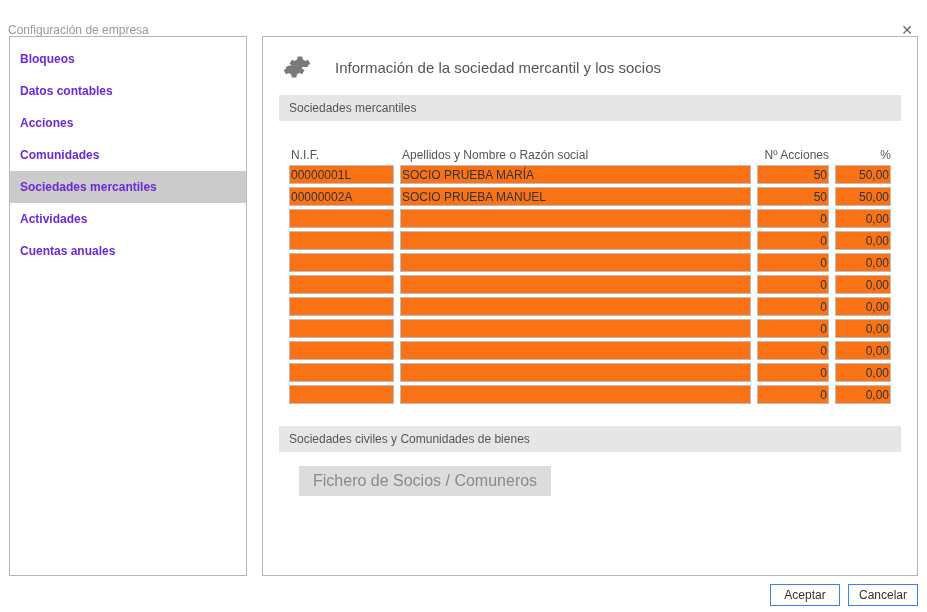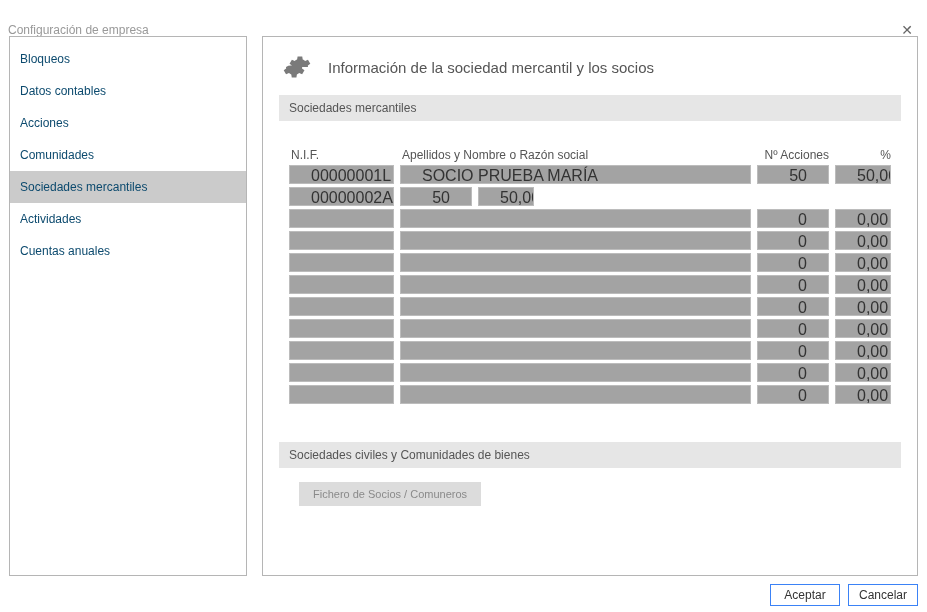"Bloqueos" .sidebar-item { color: #0c4a6e -> #6d28d9; font-weight: none -> bold }
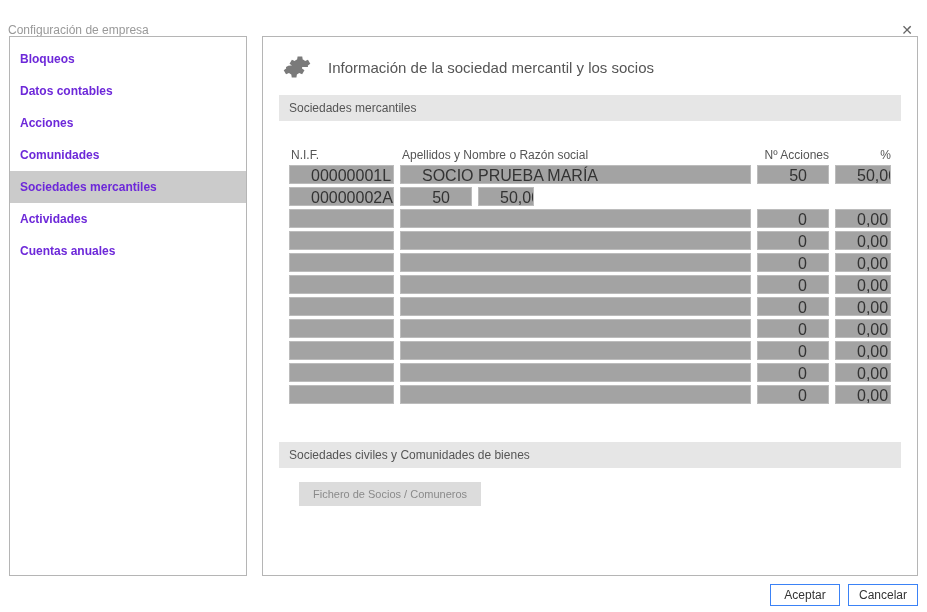"Información de la sociedad mercantil" .header-row { gap: 17px -> 24px }
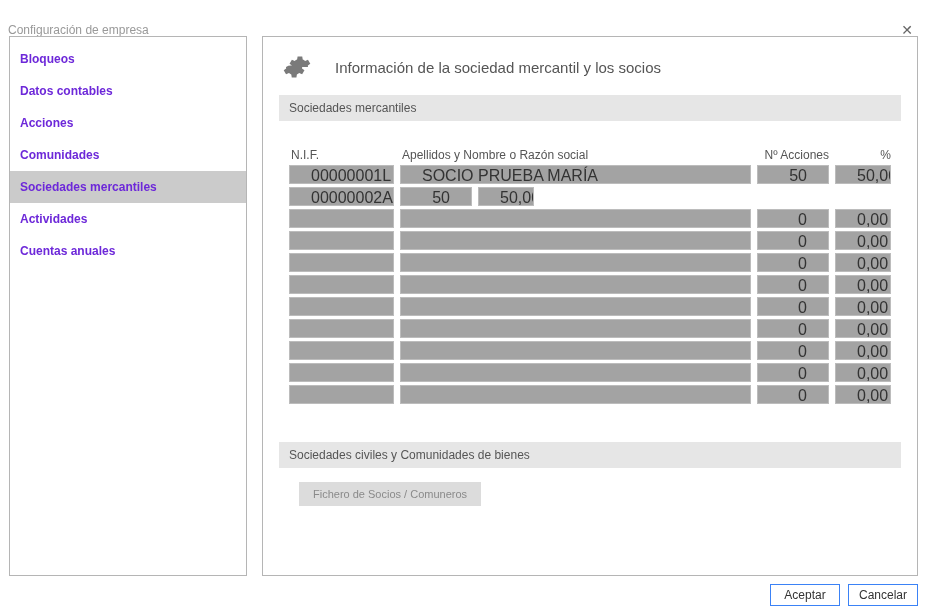"00000001L" .cell { background: #a3a3a3 -> #f97316; font-size: 16px -> 12px; padding: 0 21px -> 0 1px }
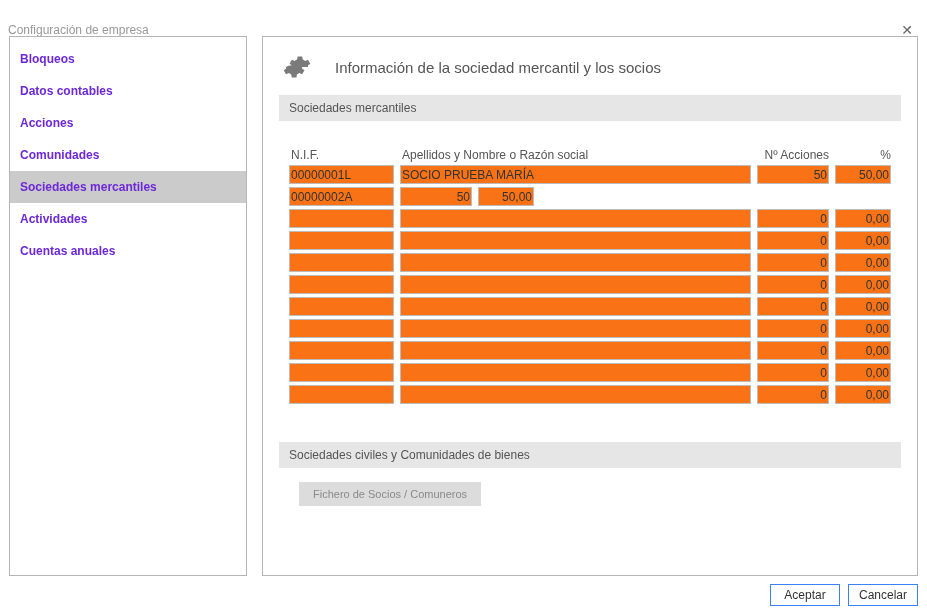"SOCIO PRUEBA MANUEL" div.cell { html: none -> <div>SOCIO PRUEBA MANUEL</div> }
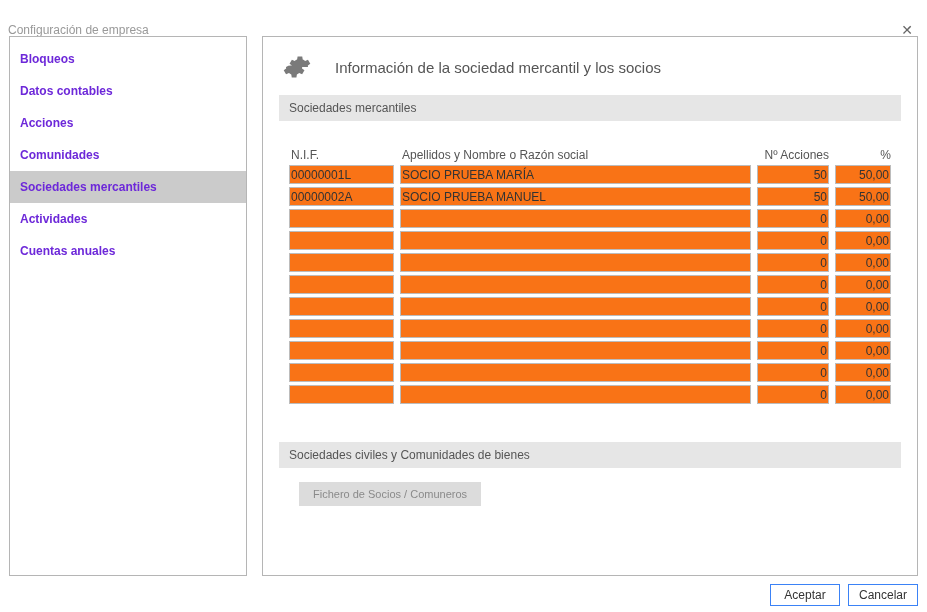"Sociedades civiles y Comunidades de" .section-bar2 { margin-top: 38px -> 22px }
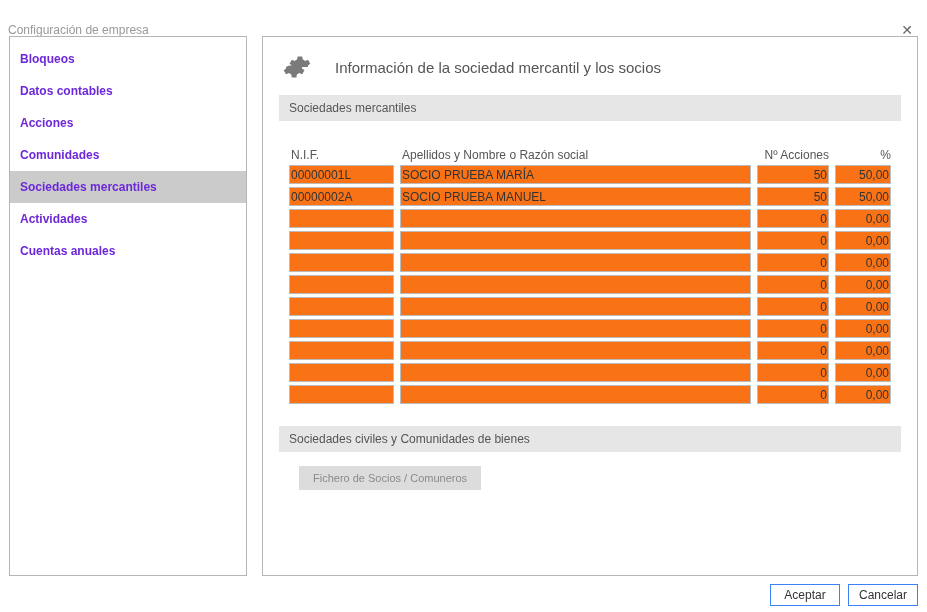"Fichero de Socios / Comuneros" .fichero-btn { font-size: 11px -> 16px }
